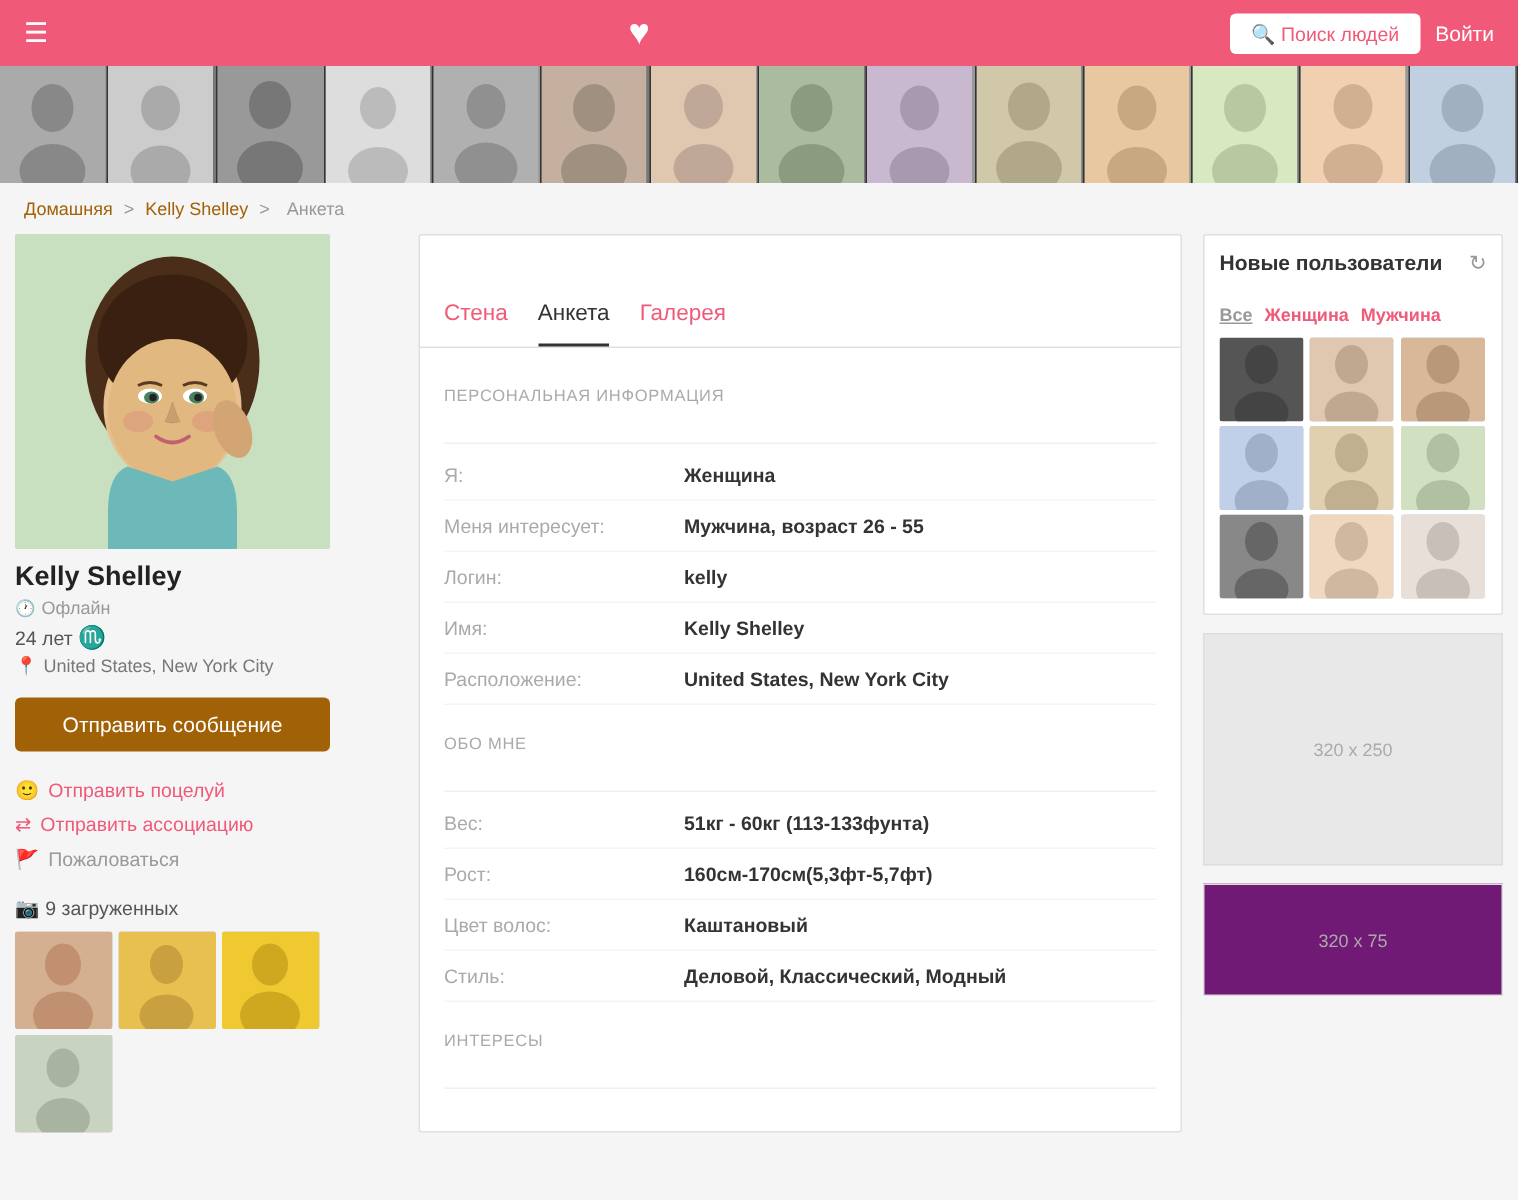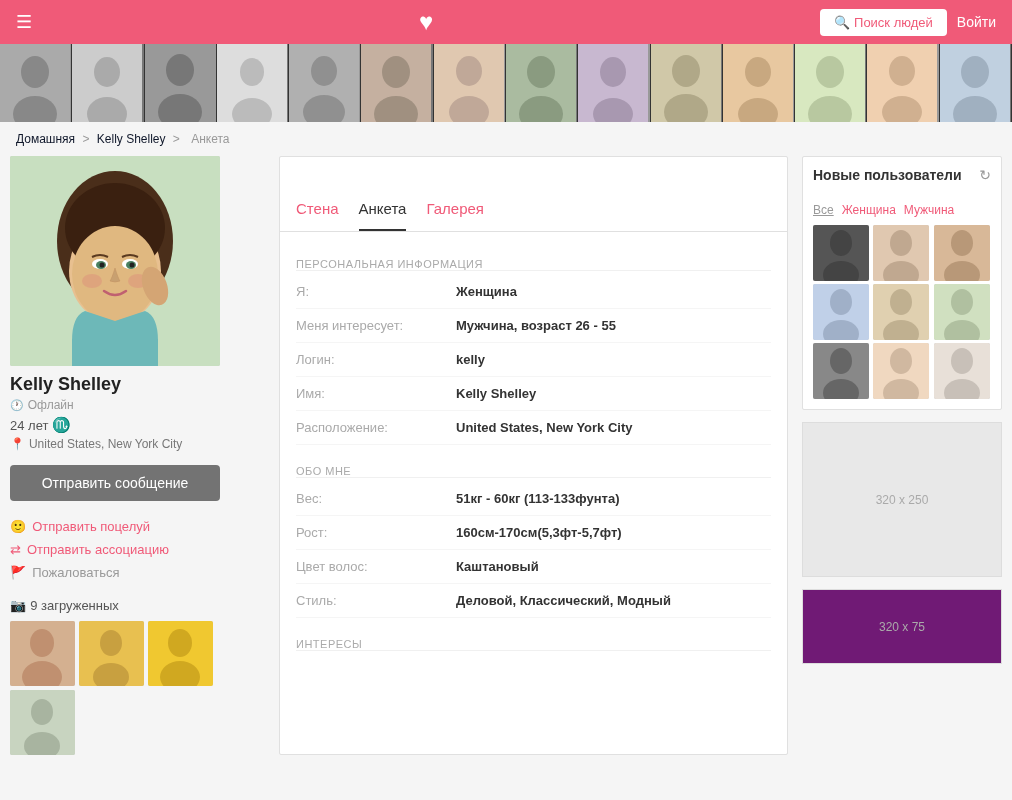"Домашняя" .breadcrumb a { color: #0f172a -> #a16207 }
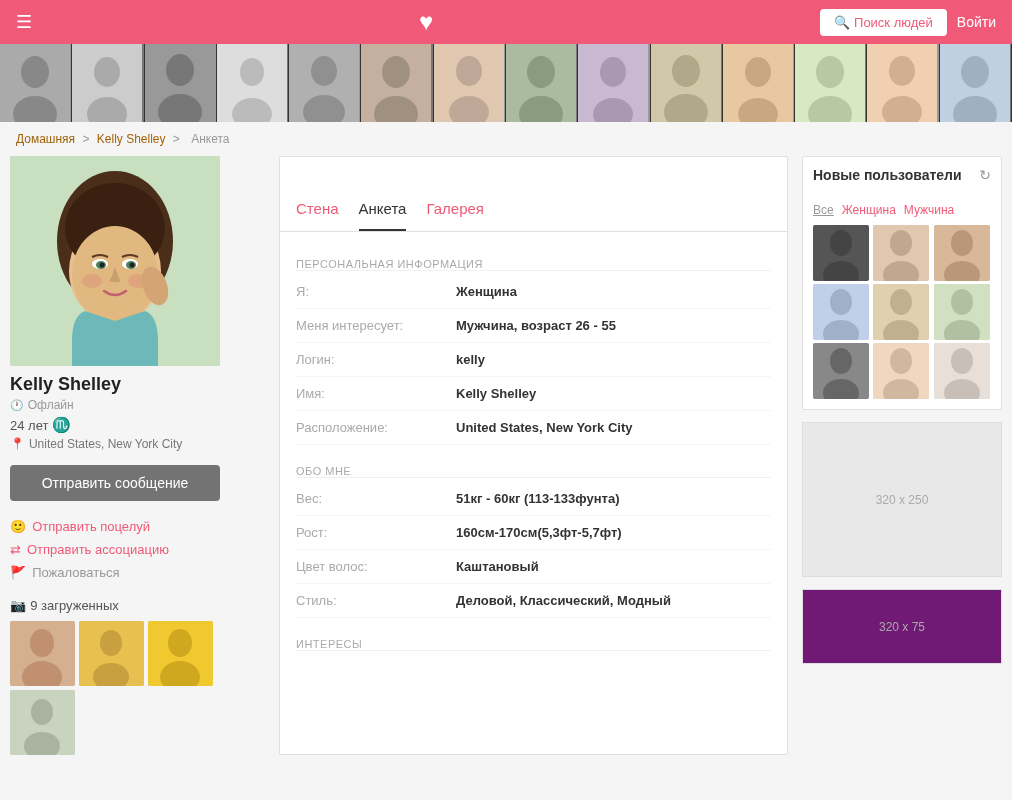"Все" .filter-link { font-weight: none -> bold }
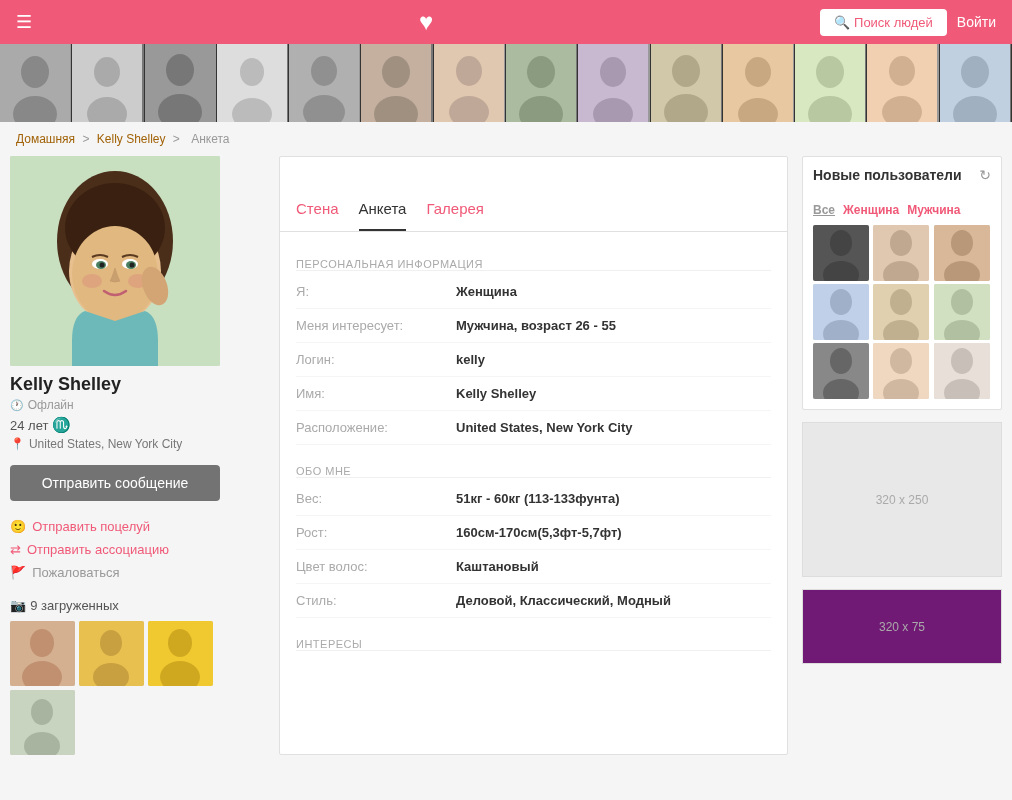"ПЕРСОНАЛЬНАЯ ИНФОРМАЦИЯ" .section-title { padding: 10px 0 0 -> 10px 0 25px }
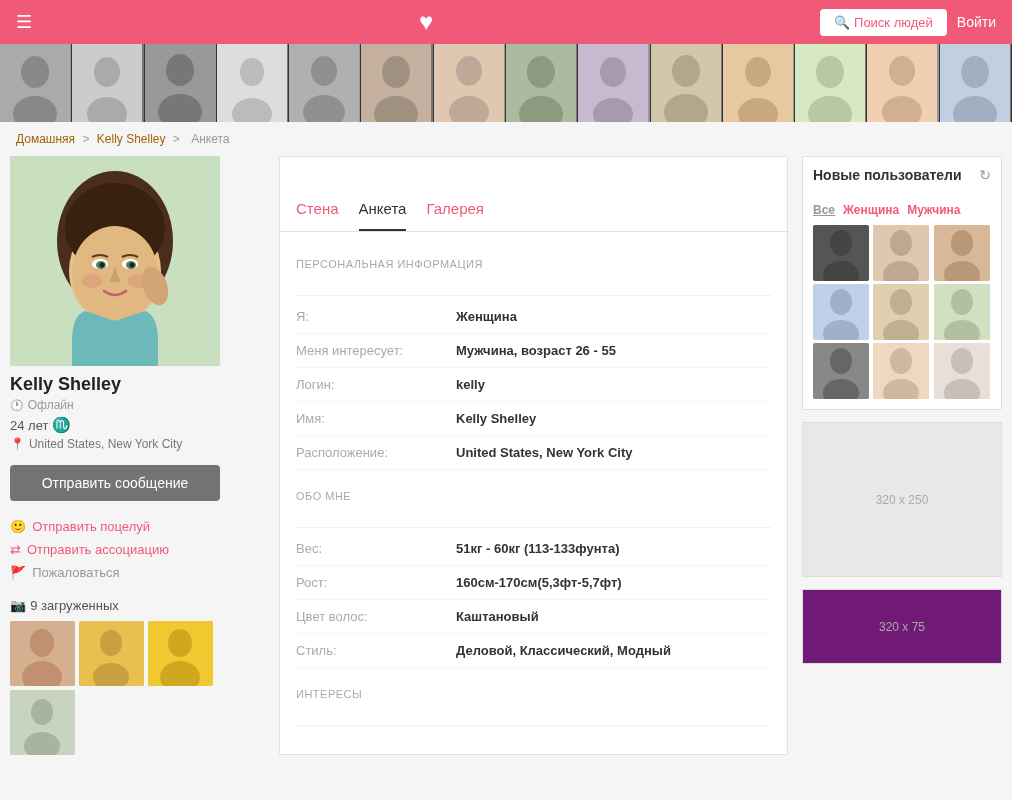"Отправить сообщение" .send-message-btn { background: #737373 -> #a16207 }
